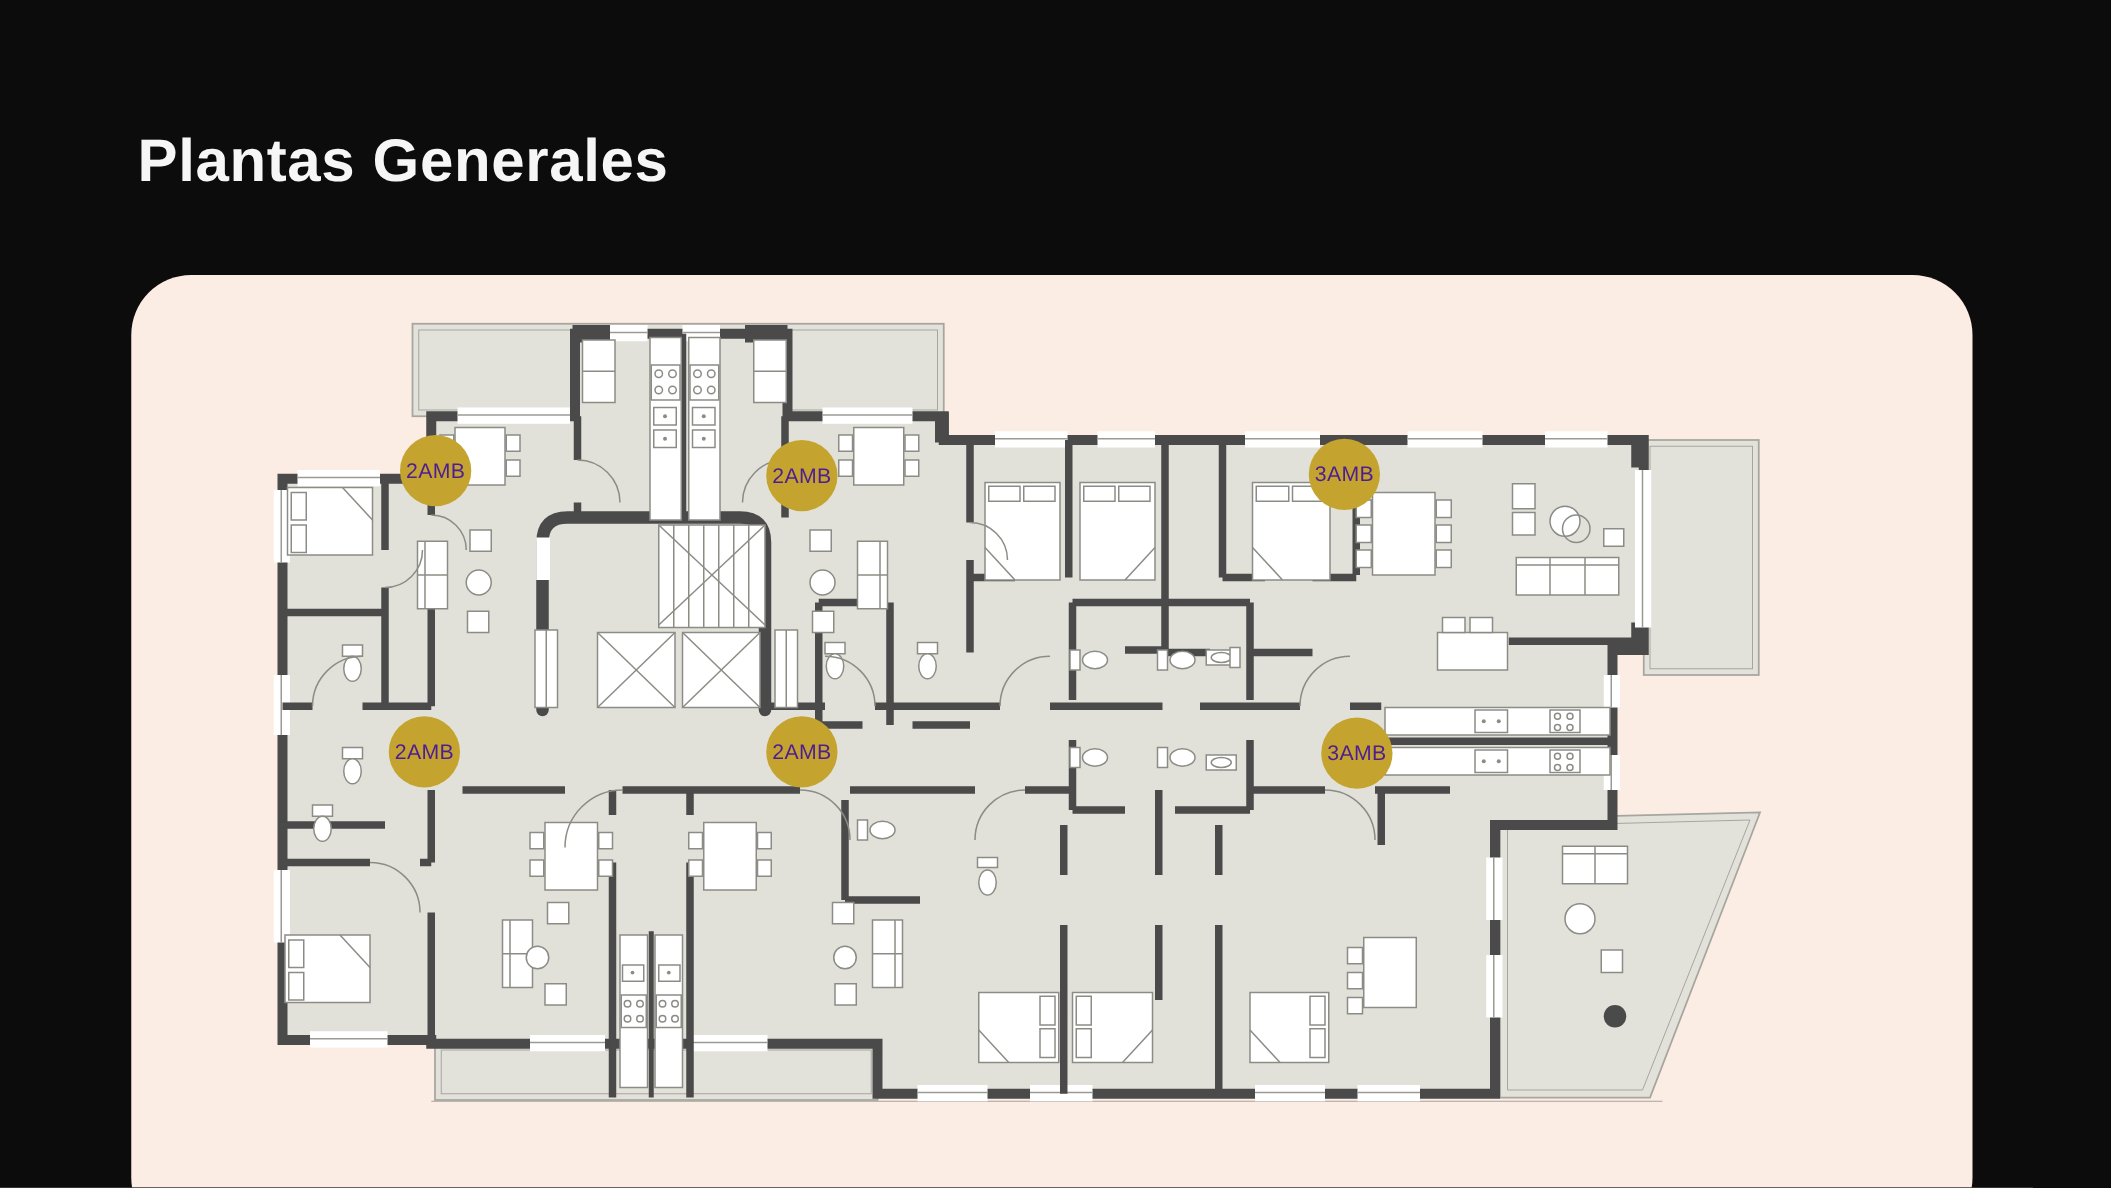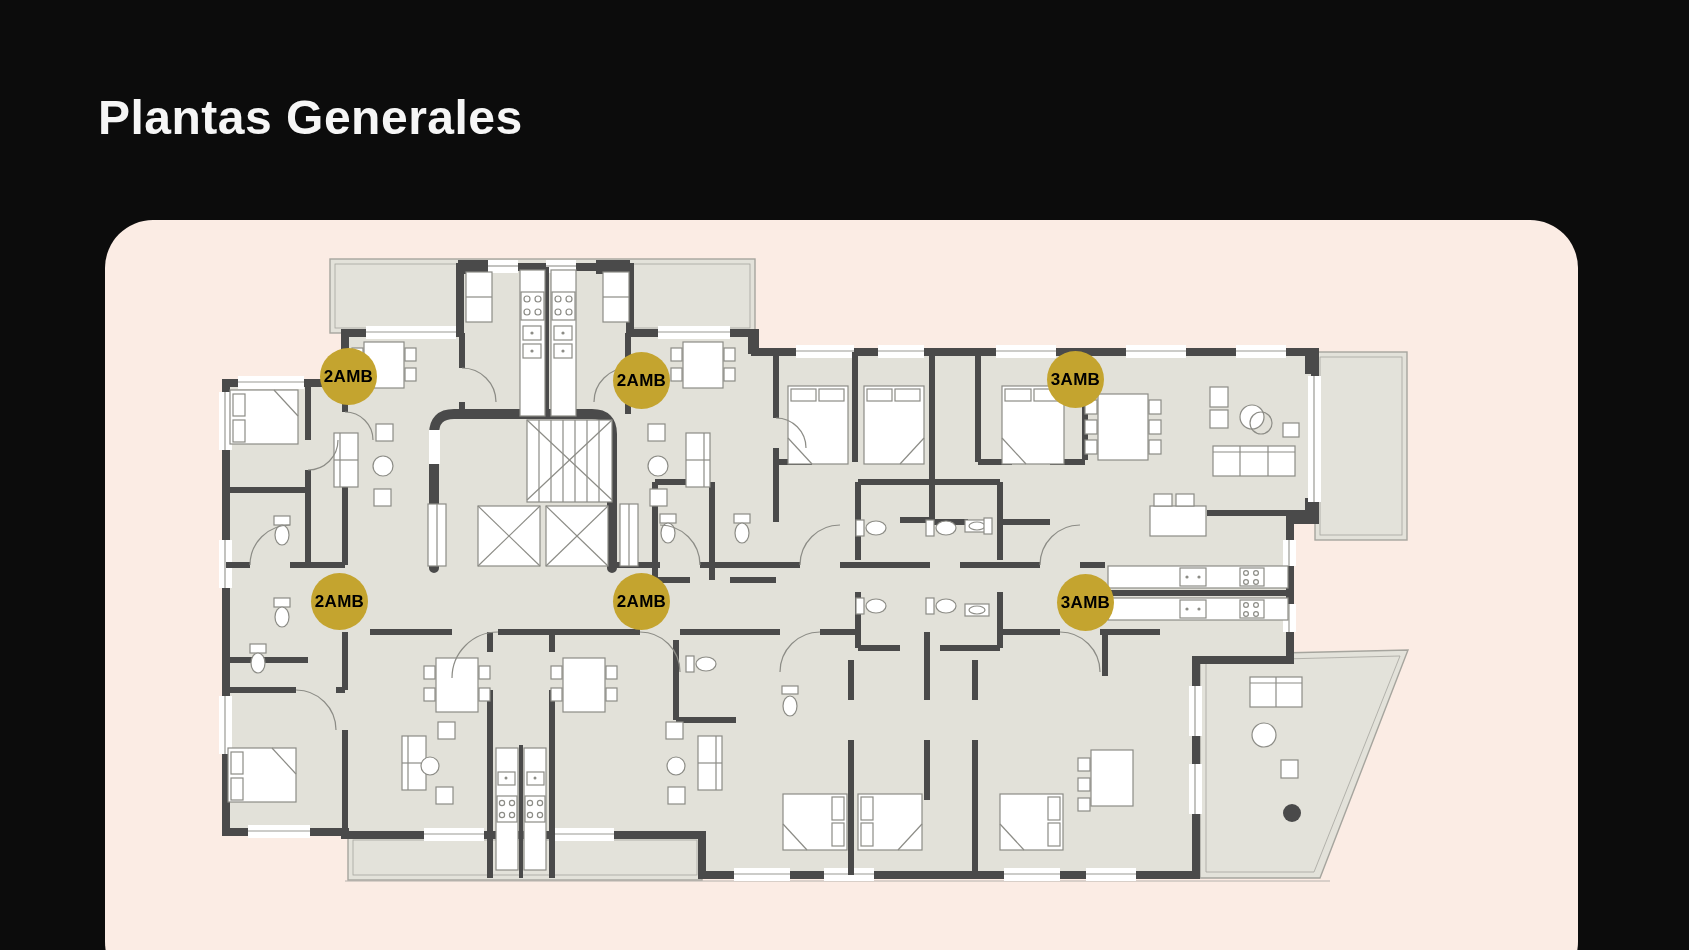"Plantas Generales" .page-title { margin: 0 -> 12px }
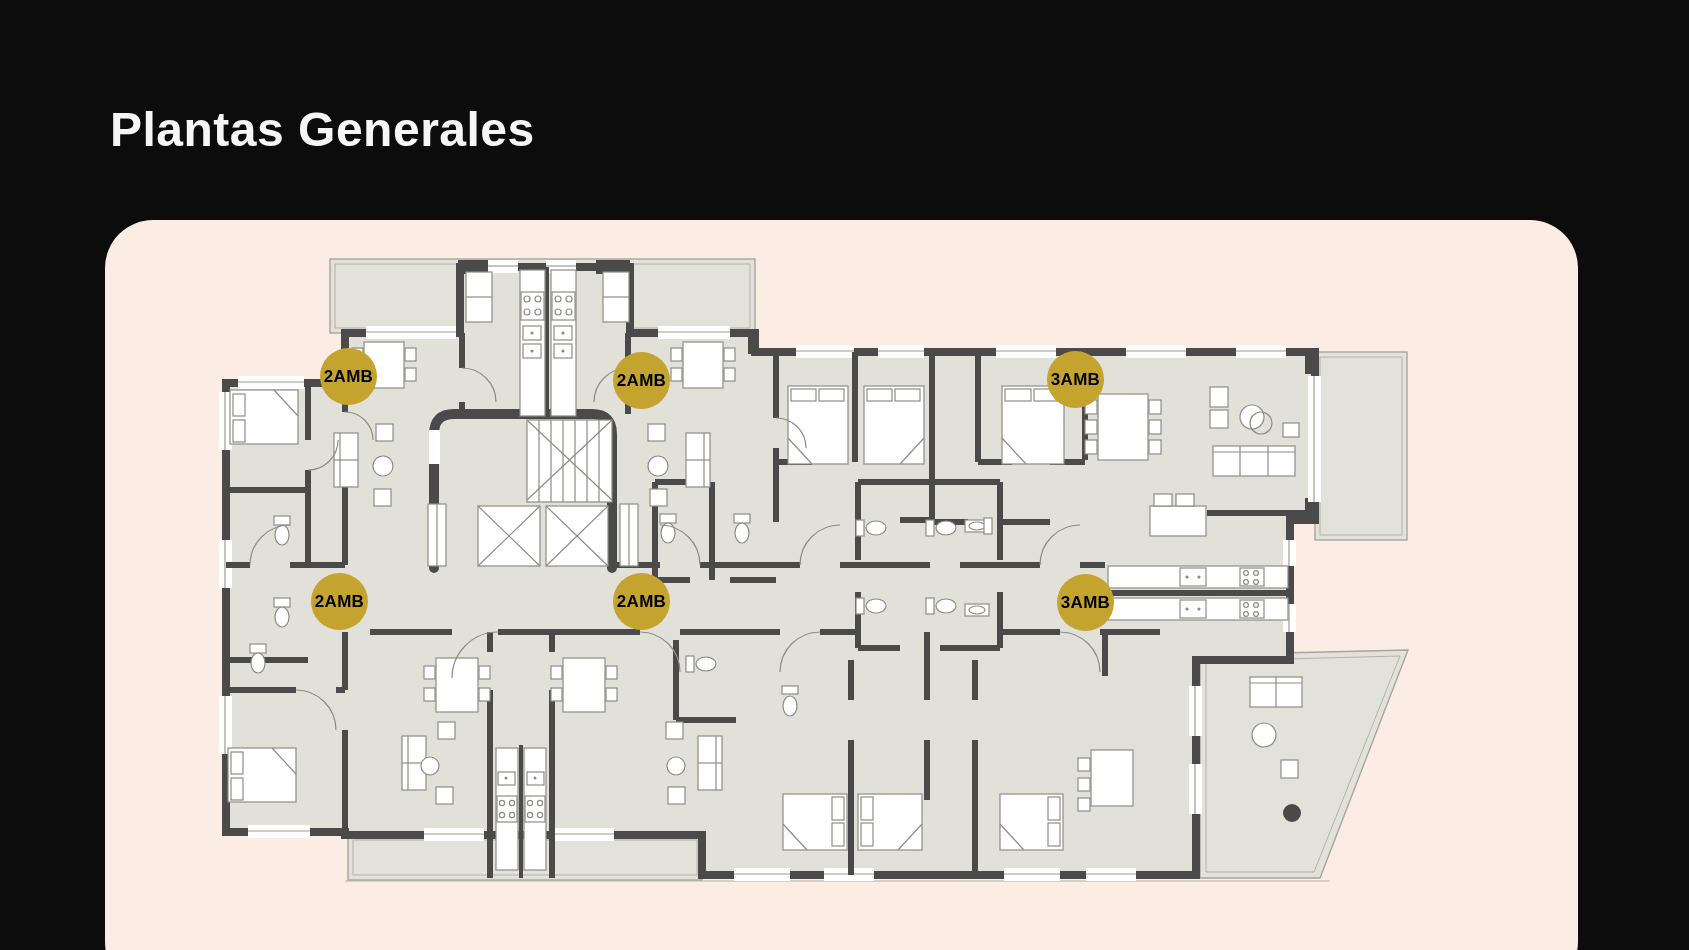"2AMB" .badge { color: #000000 -> #4c1d95; font-weight: 700 -> 400 }
